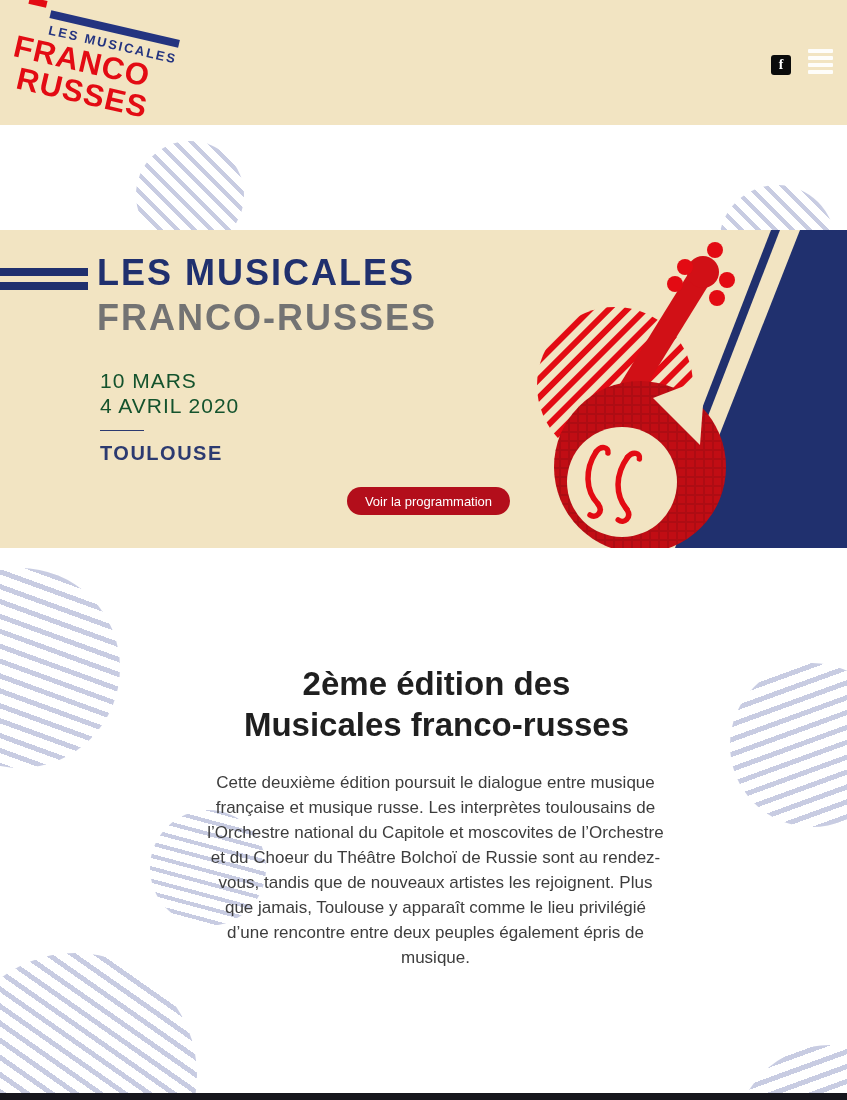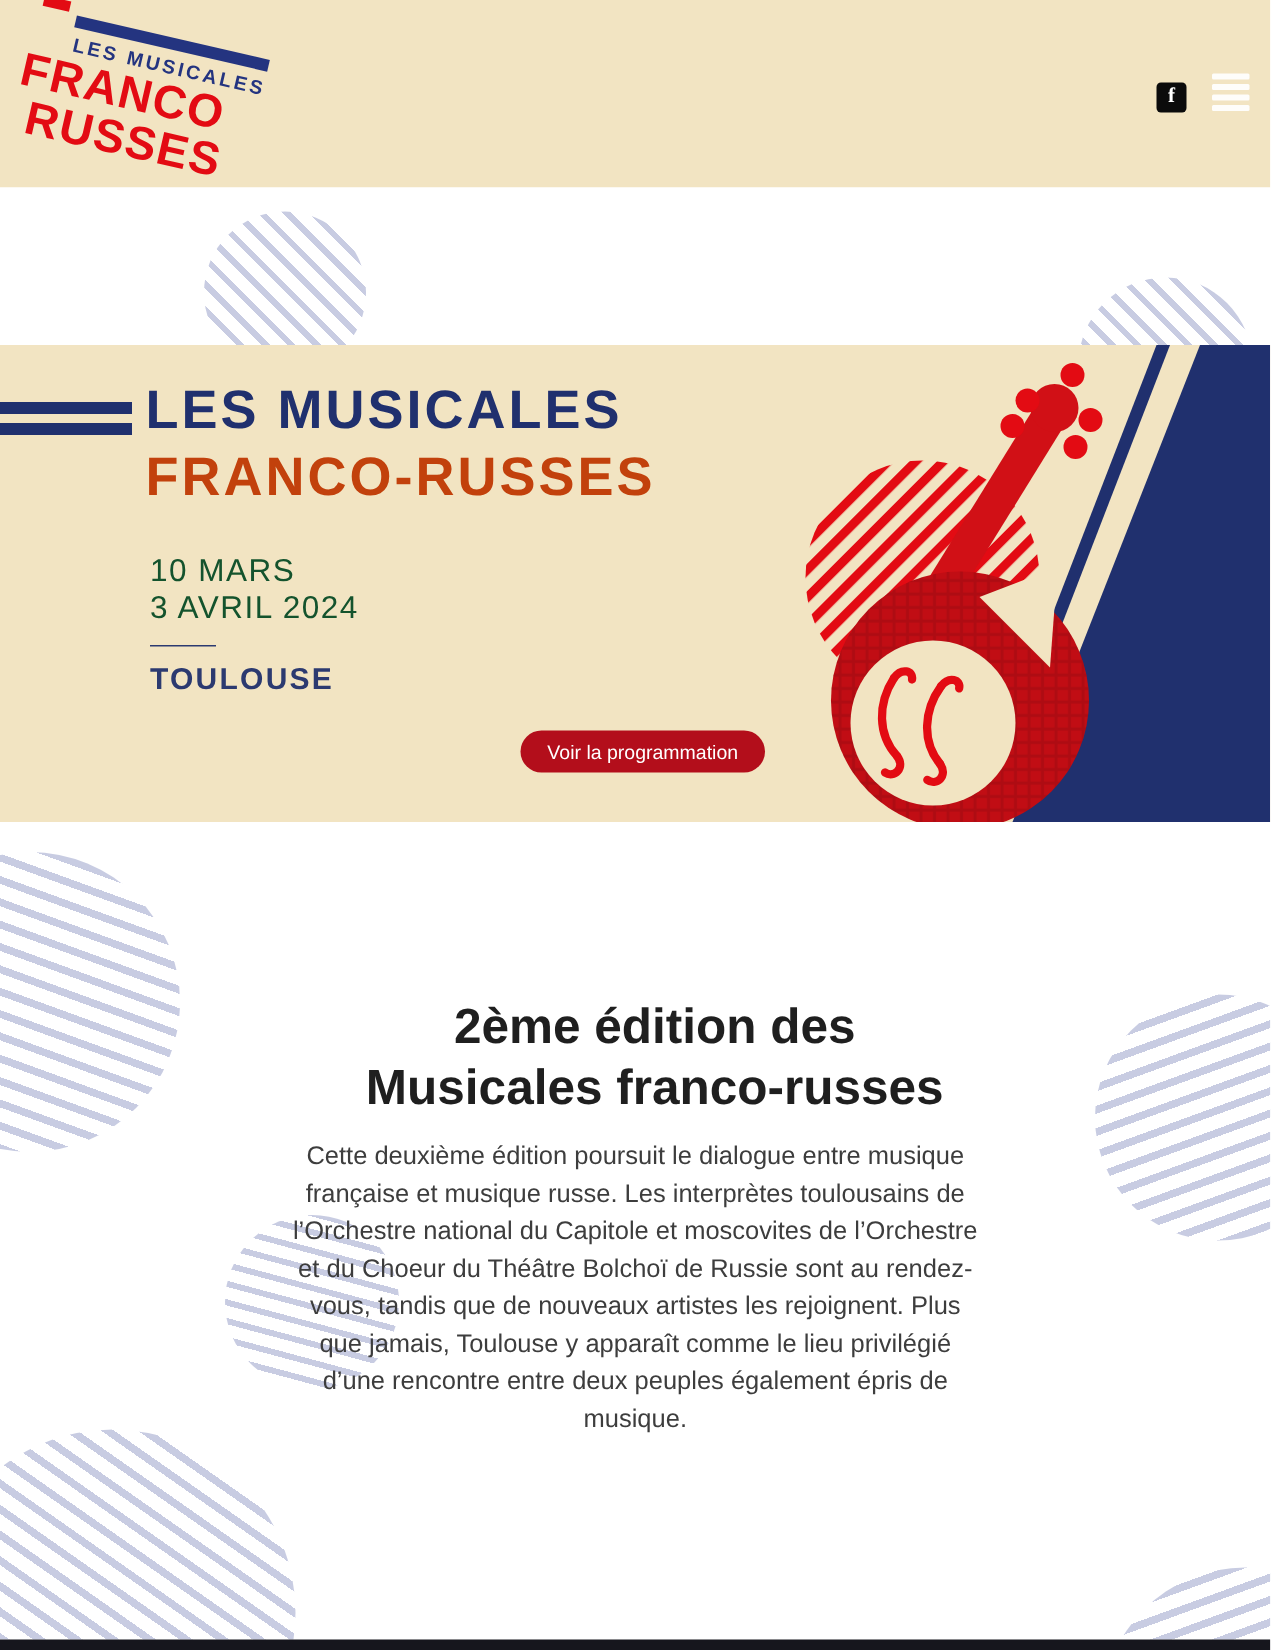"FRANCO-RUSSES" .hero-title .t2 { color: #c2410c -> #737373 }
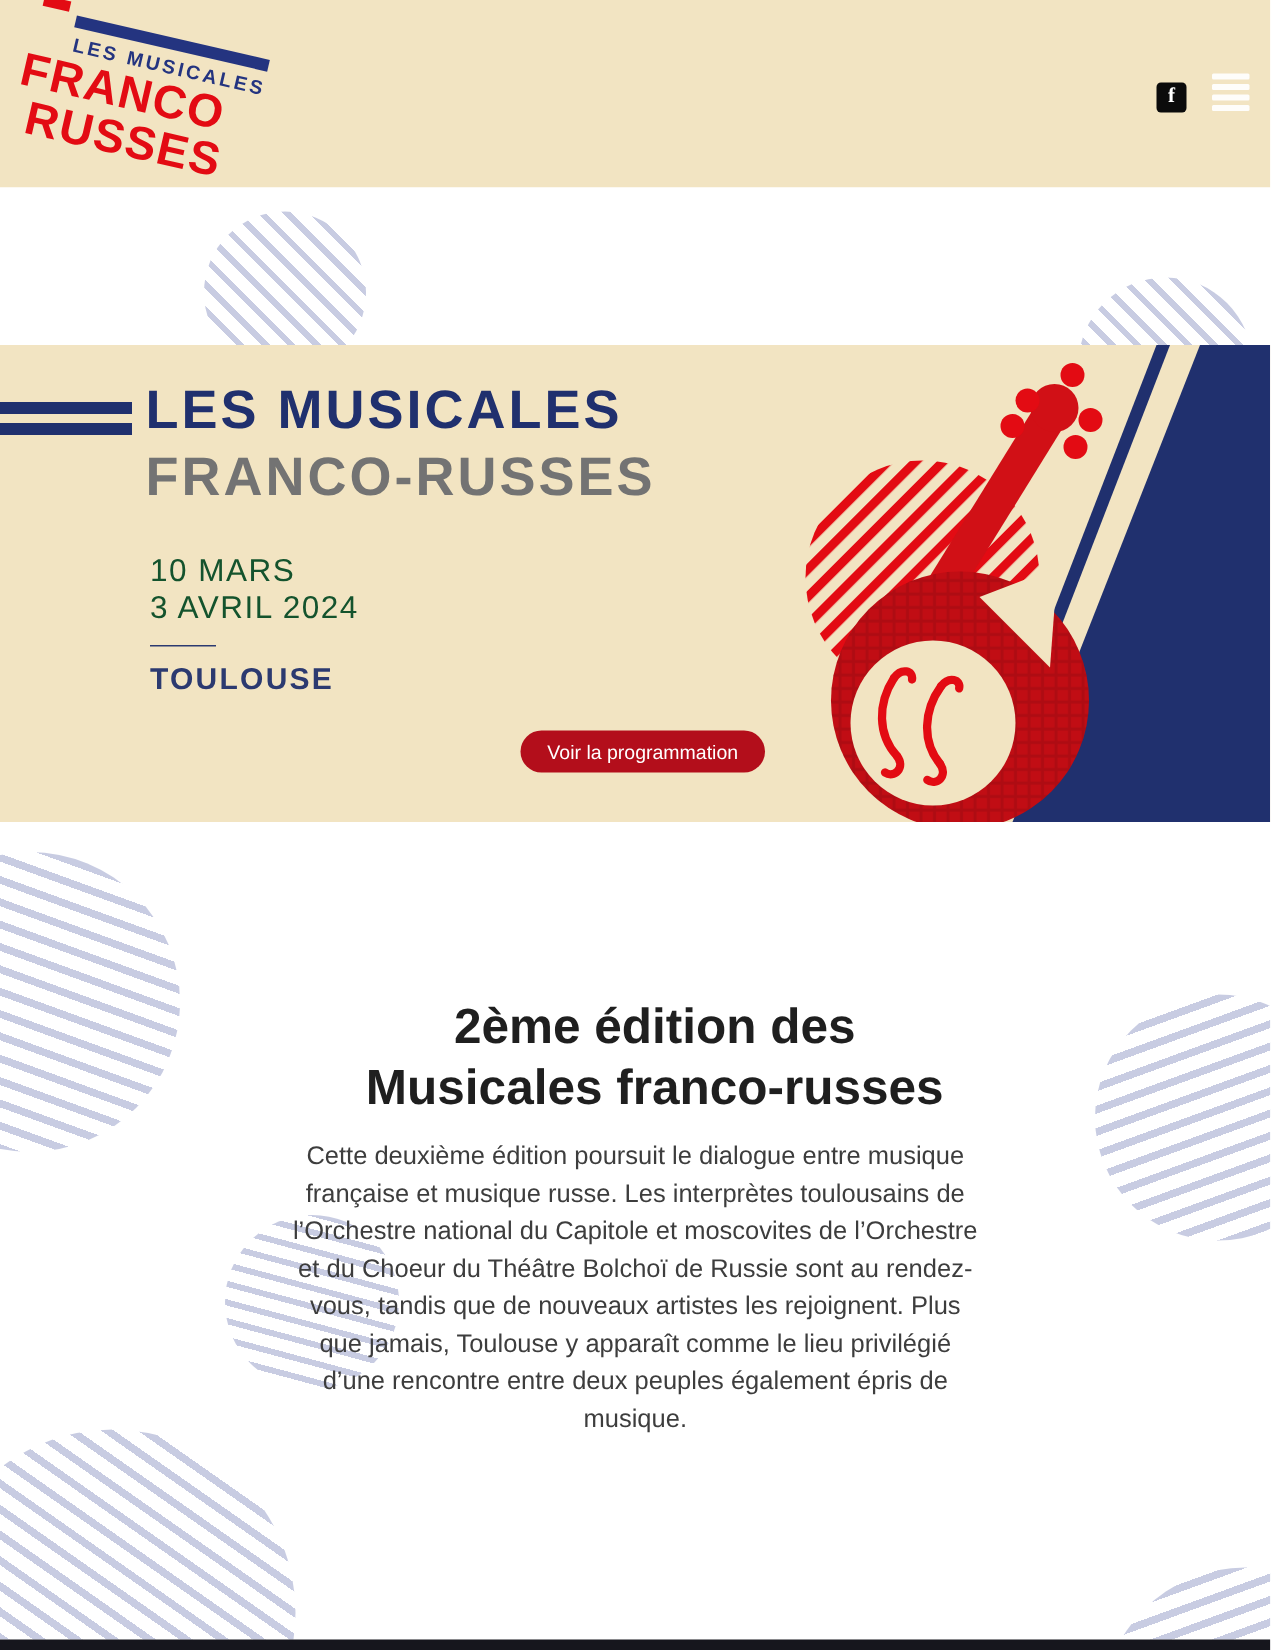"3 AVRIL 2024" span.d { text: 3 AVRIL 2024 -> 4 AVRIL 2020 }
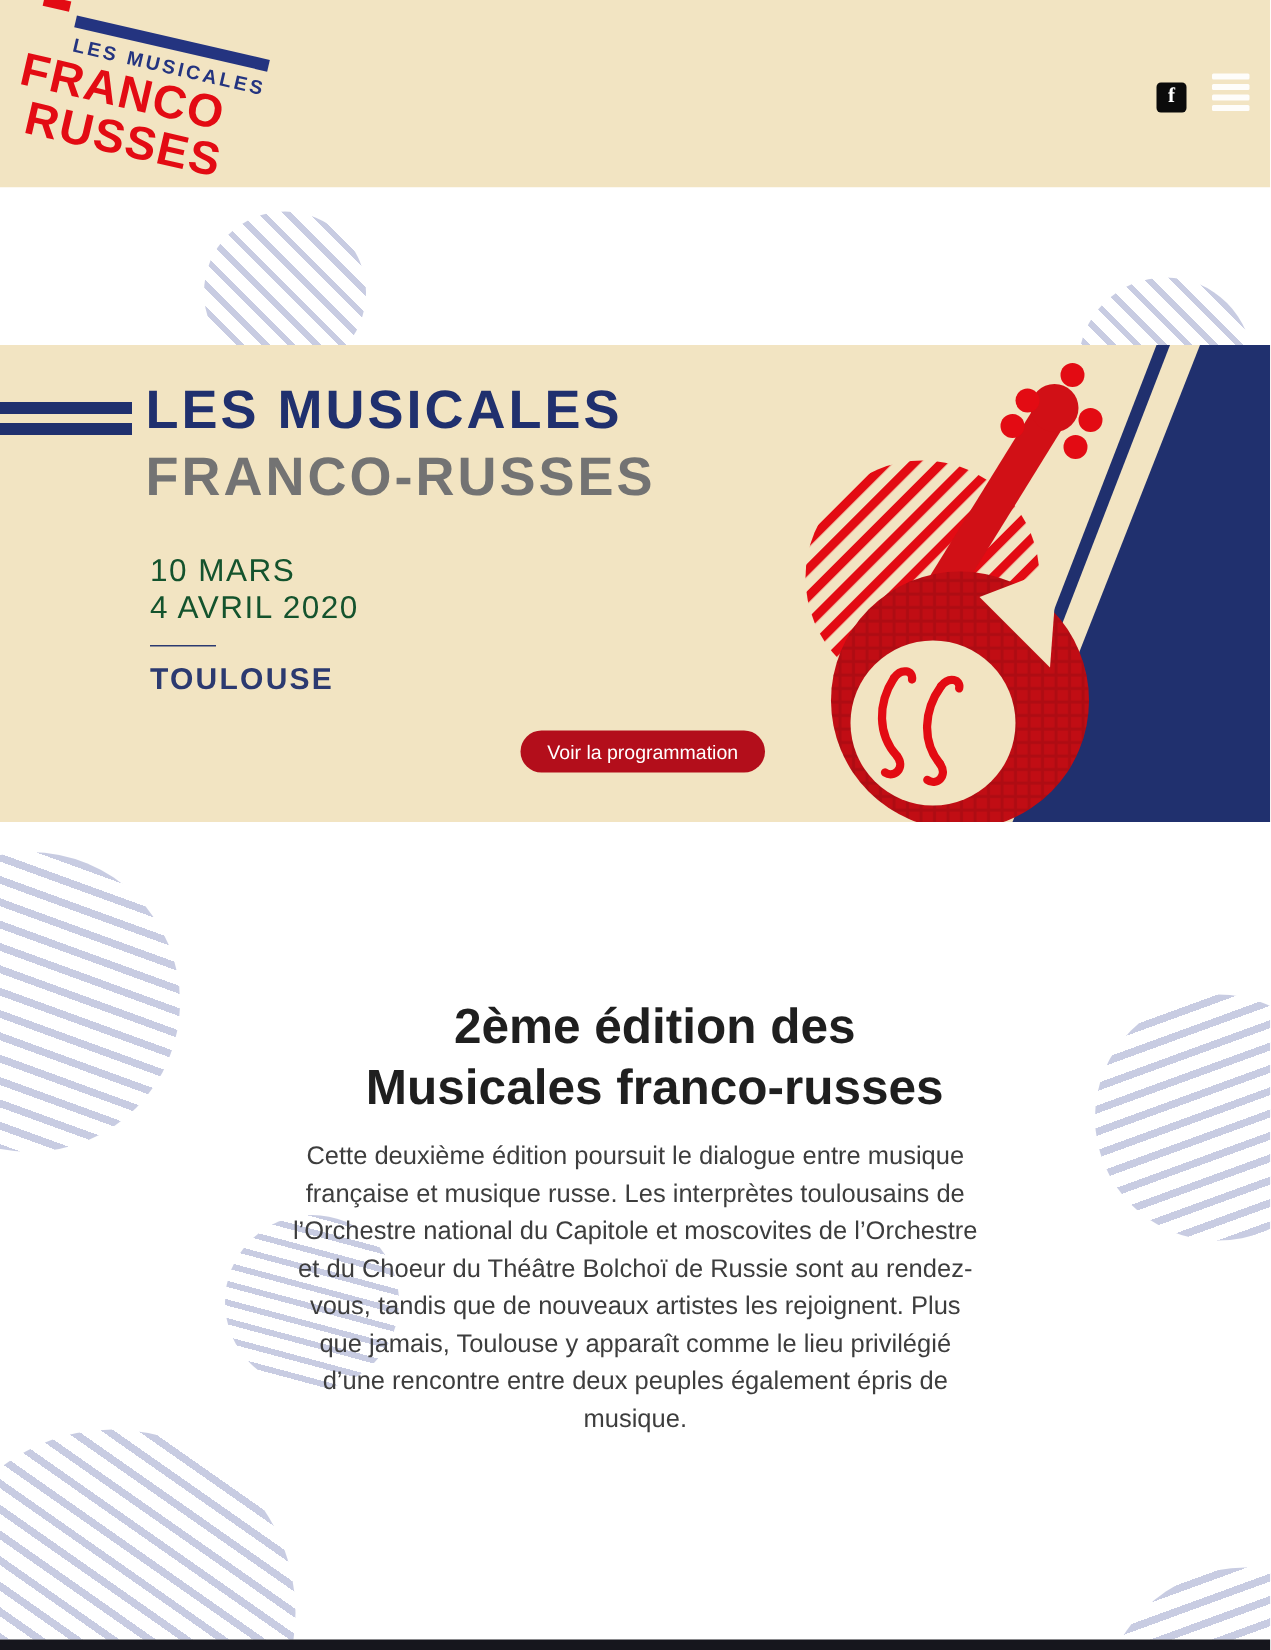"Cette deuxième édition poursuit le" .intro-text { margin: 0 -> 12px }
